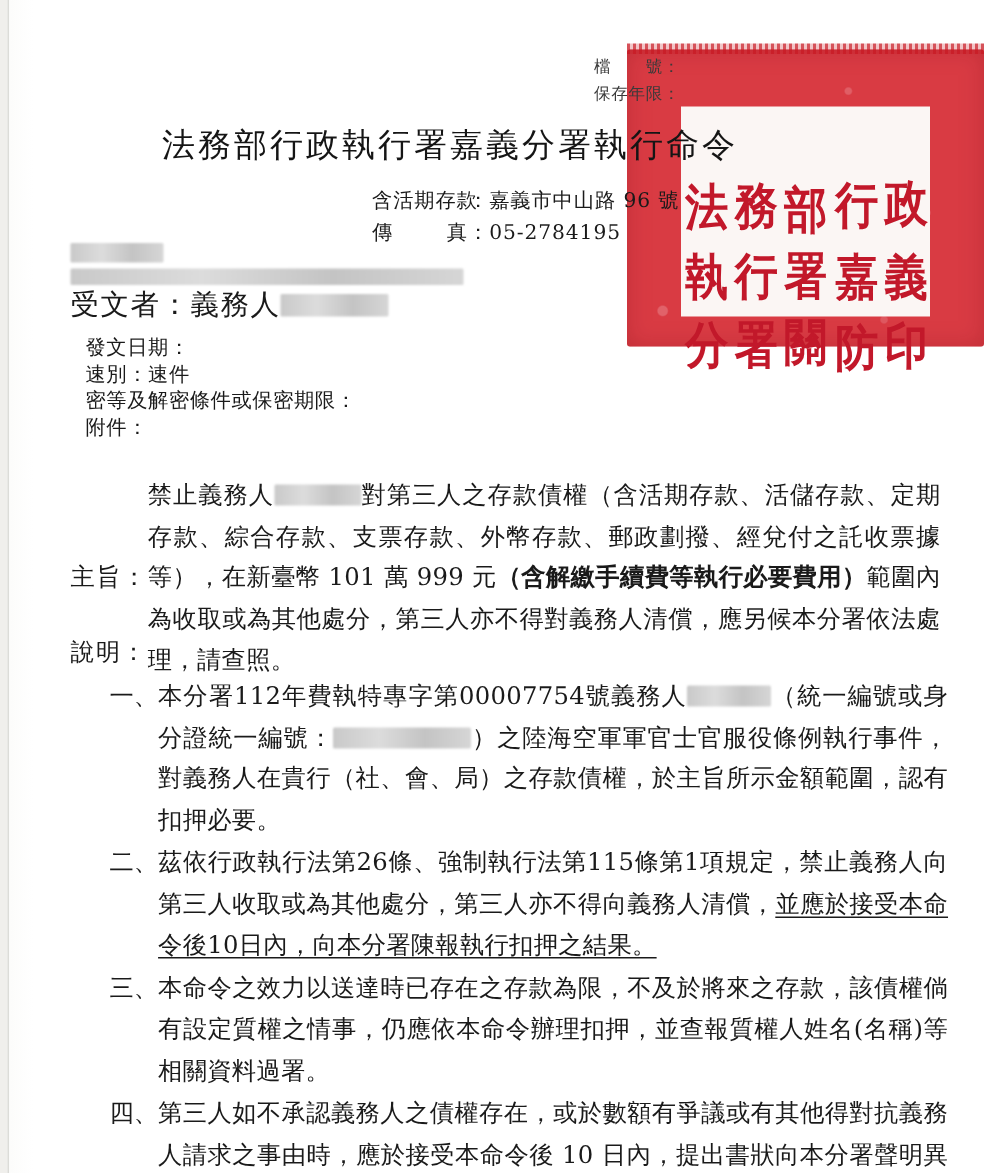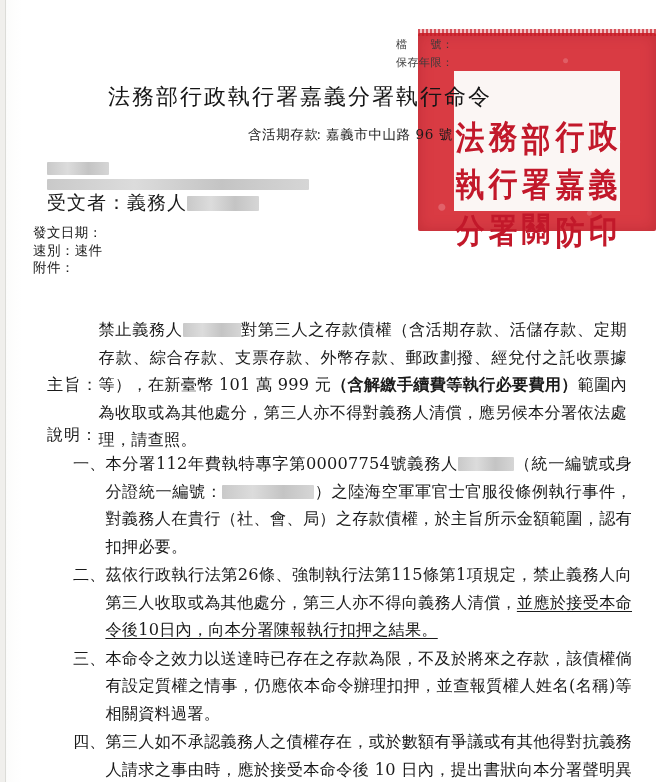"傳真：05-2784195" div.agency-row { html: none -> <div> <span>傳真</span>：<span>05-2784195</span> </div> }
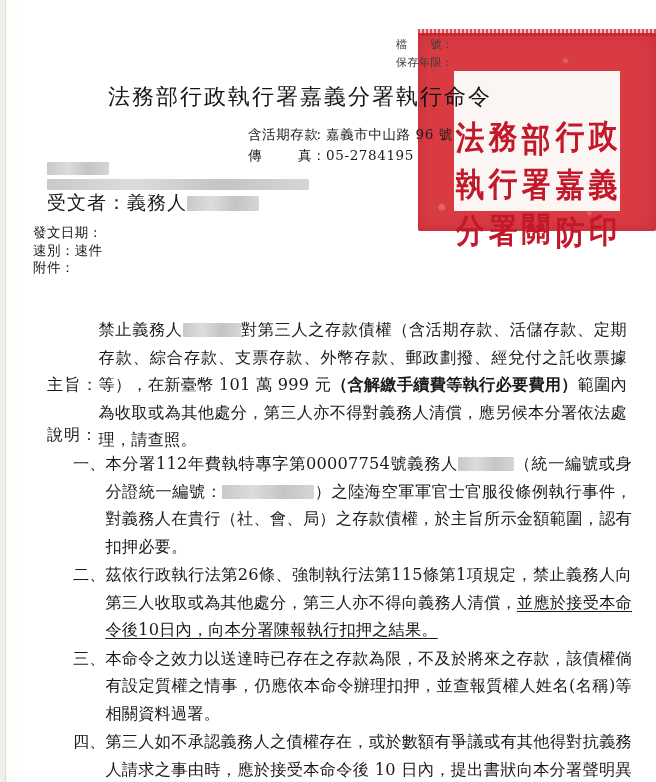"發文日期：" #meta { left: 33px -> 57px }
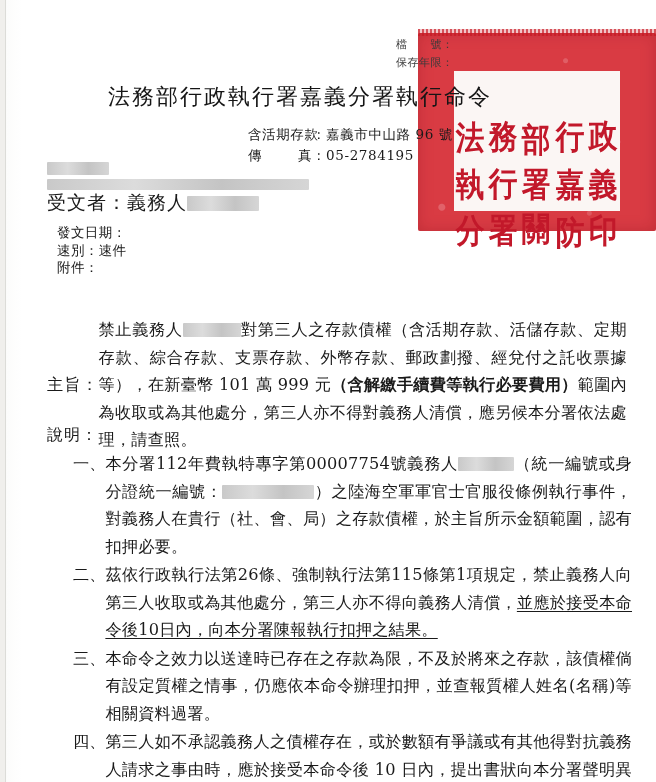"密等及解密條件或保密期限：" div.meta-row { html: none -> <div> <span>密等及解密條件或保密期限：</span><span></span> </div> }
